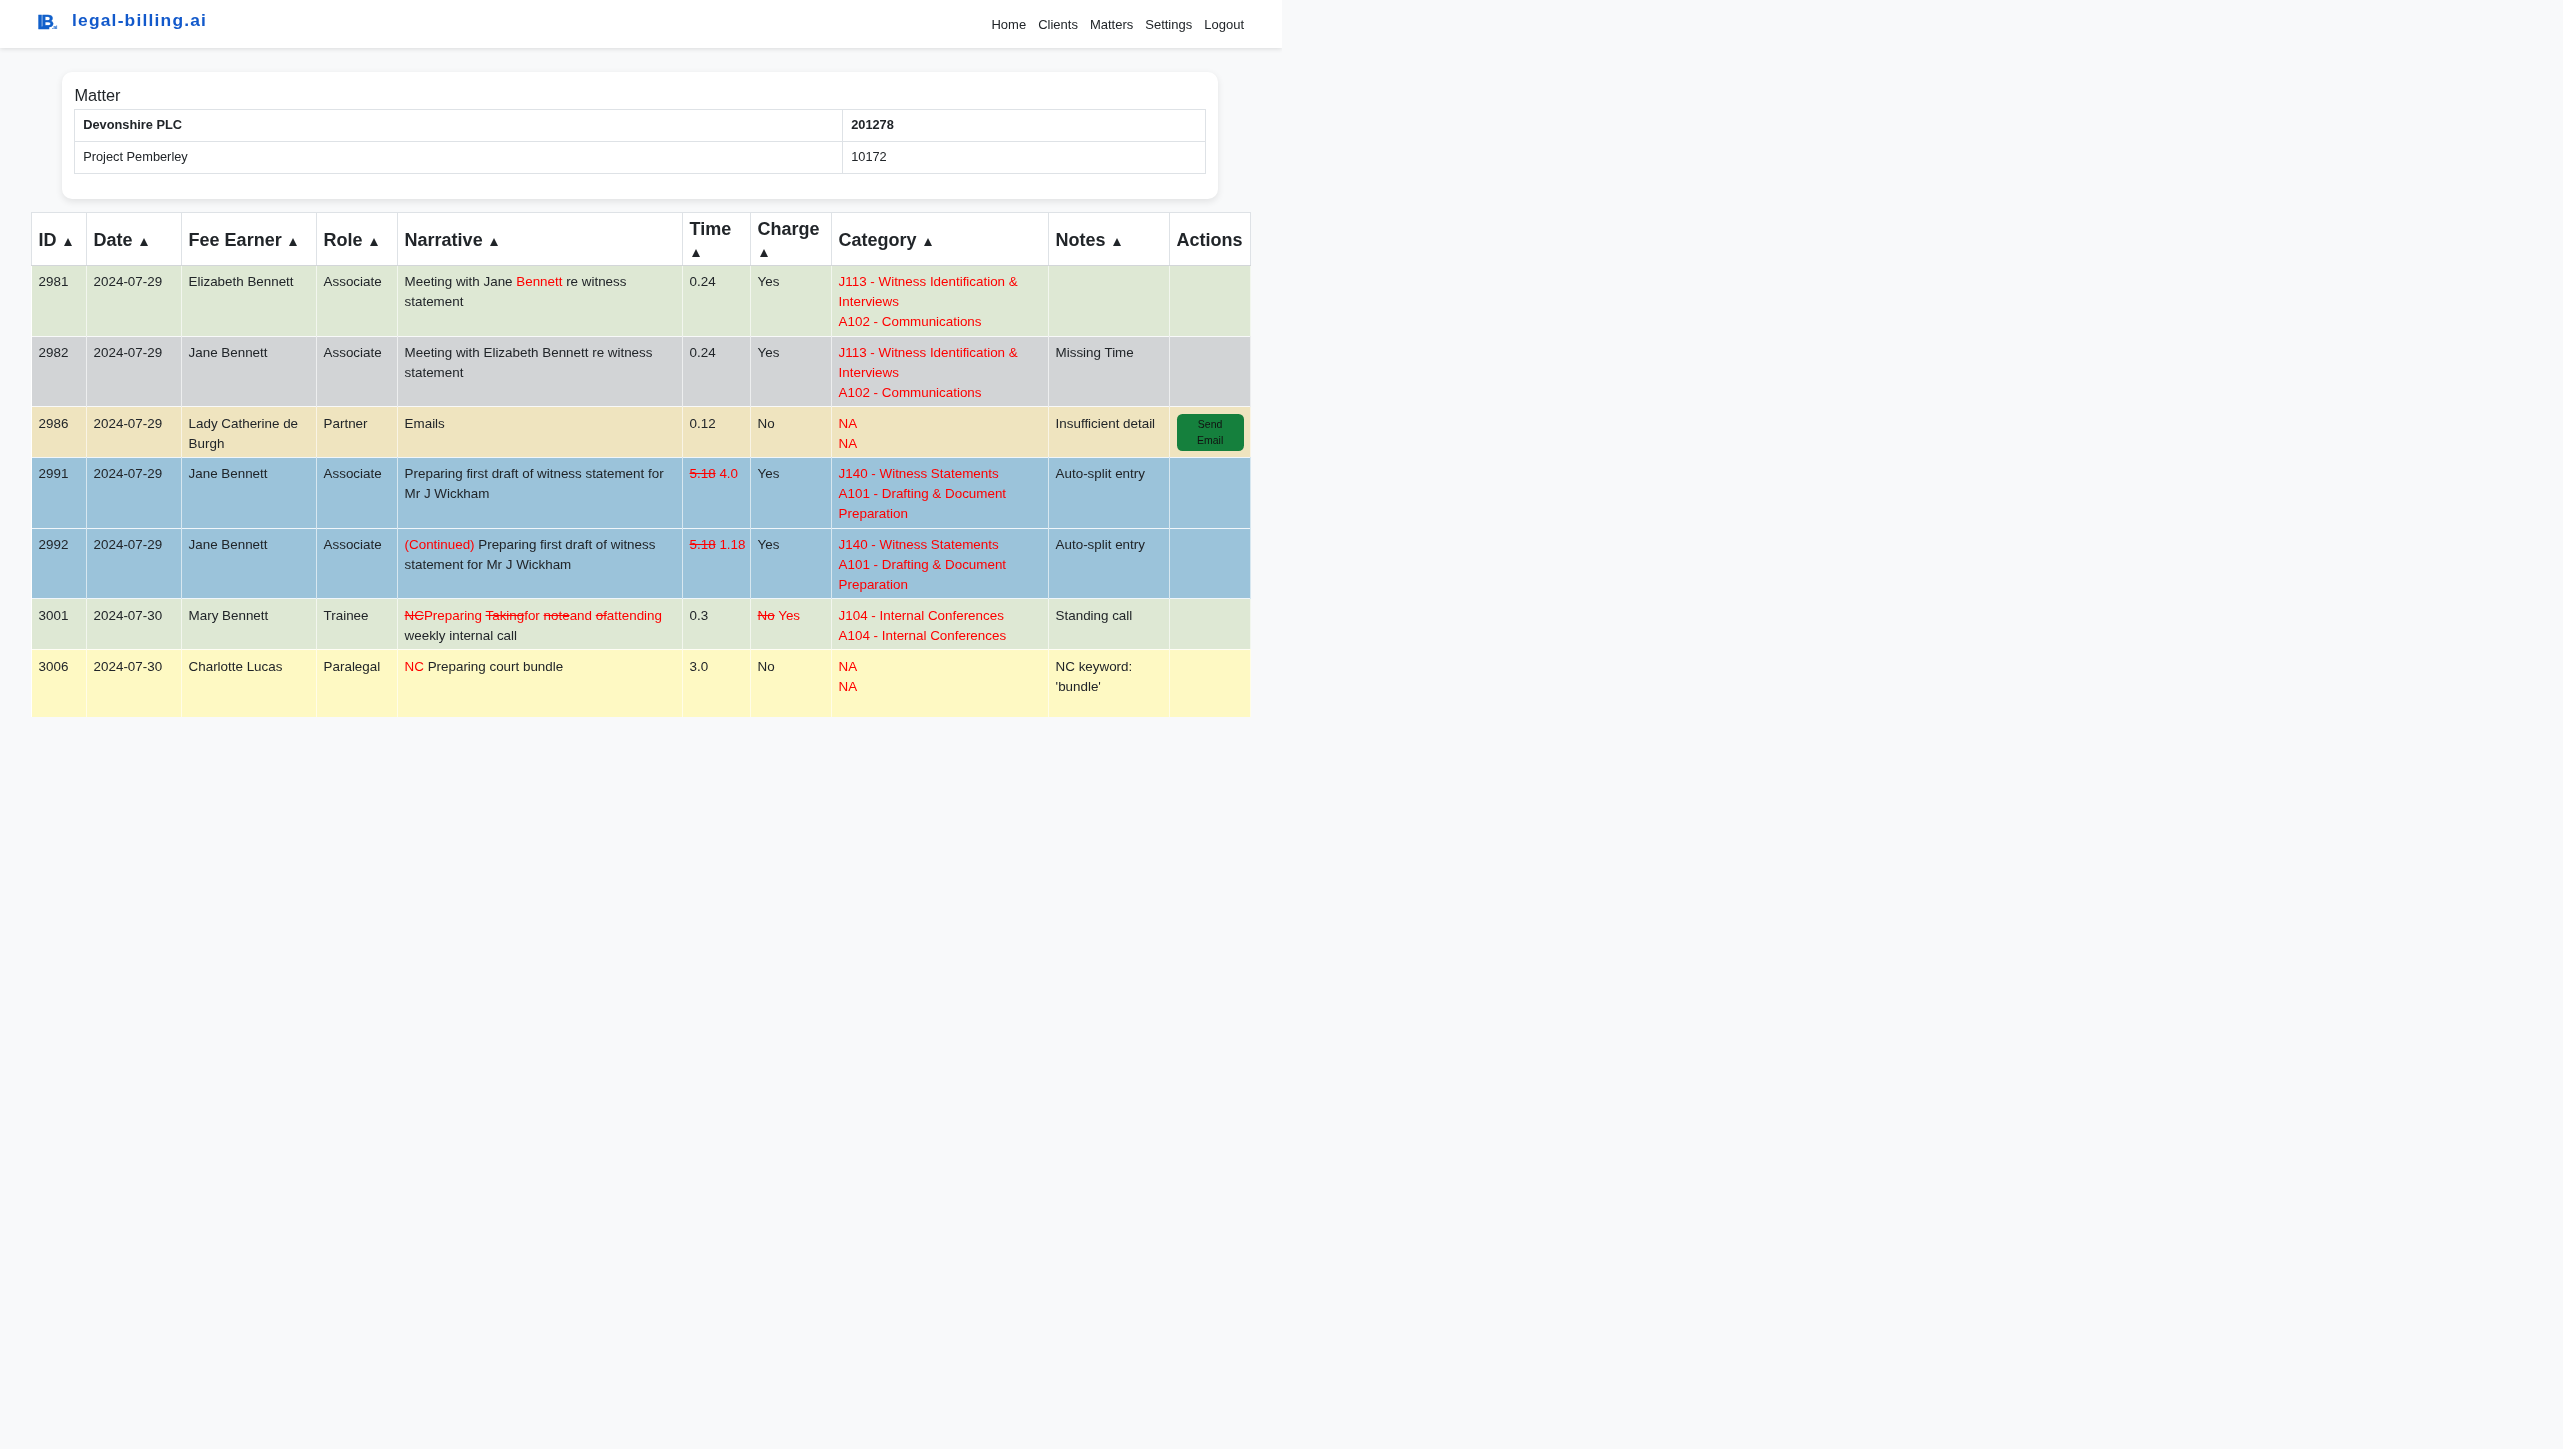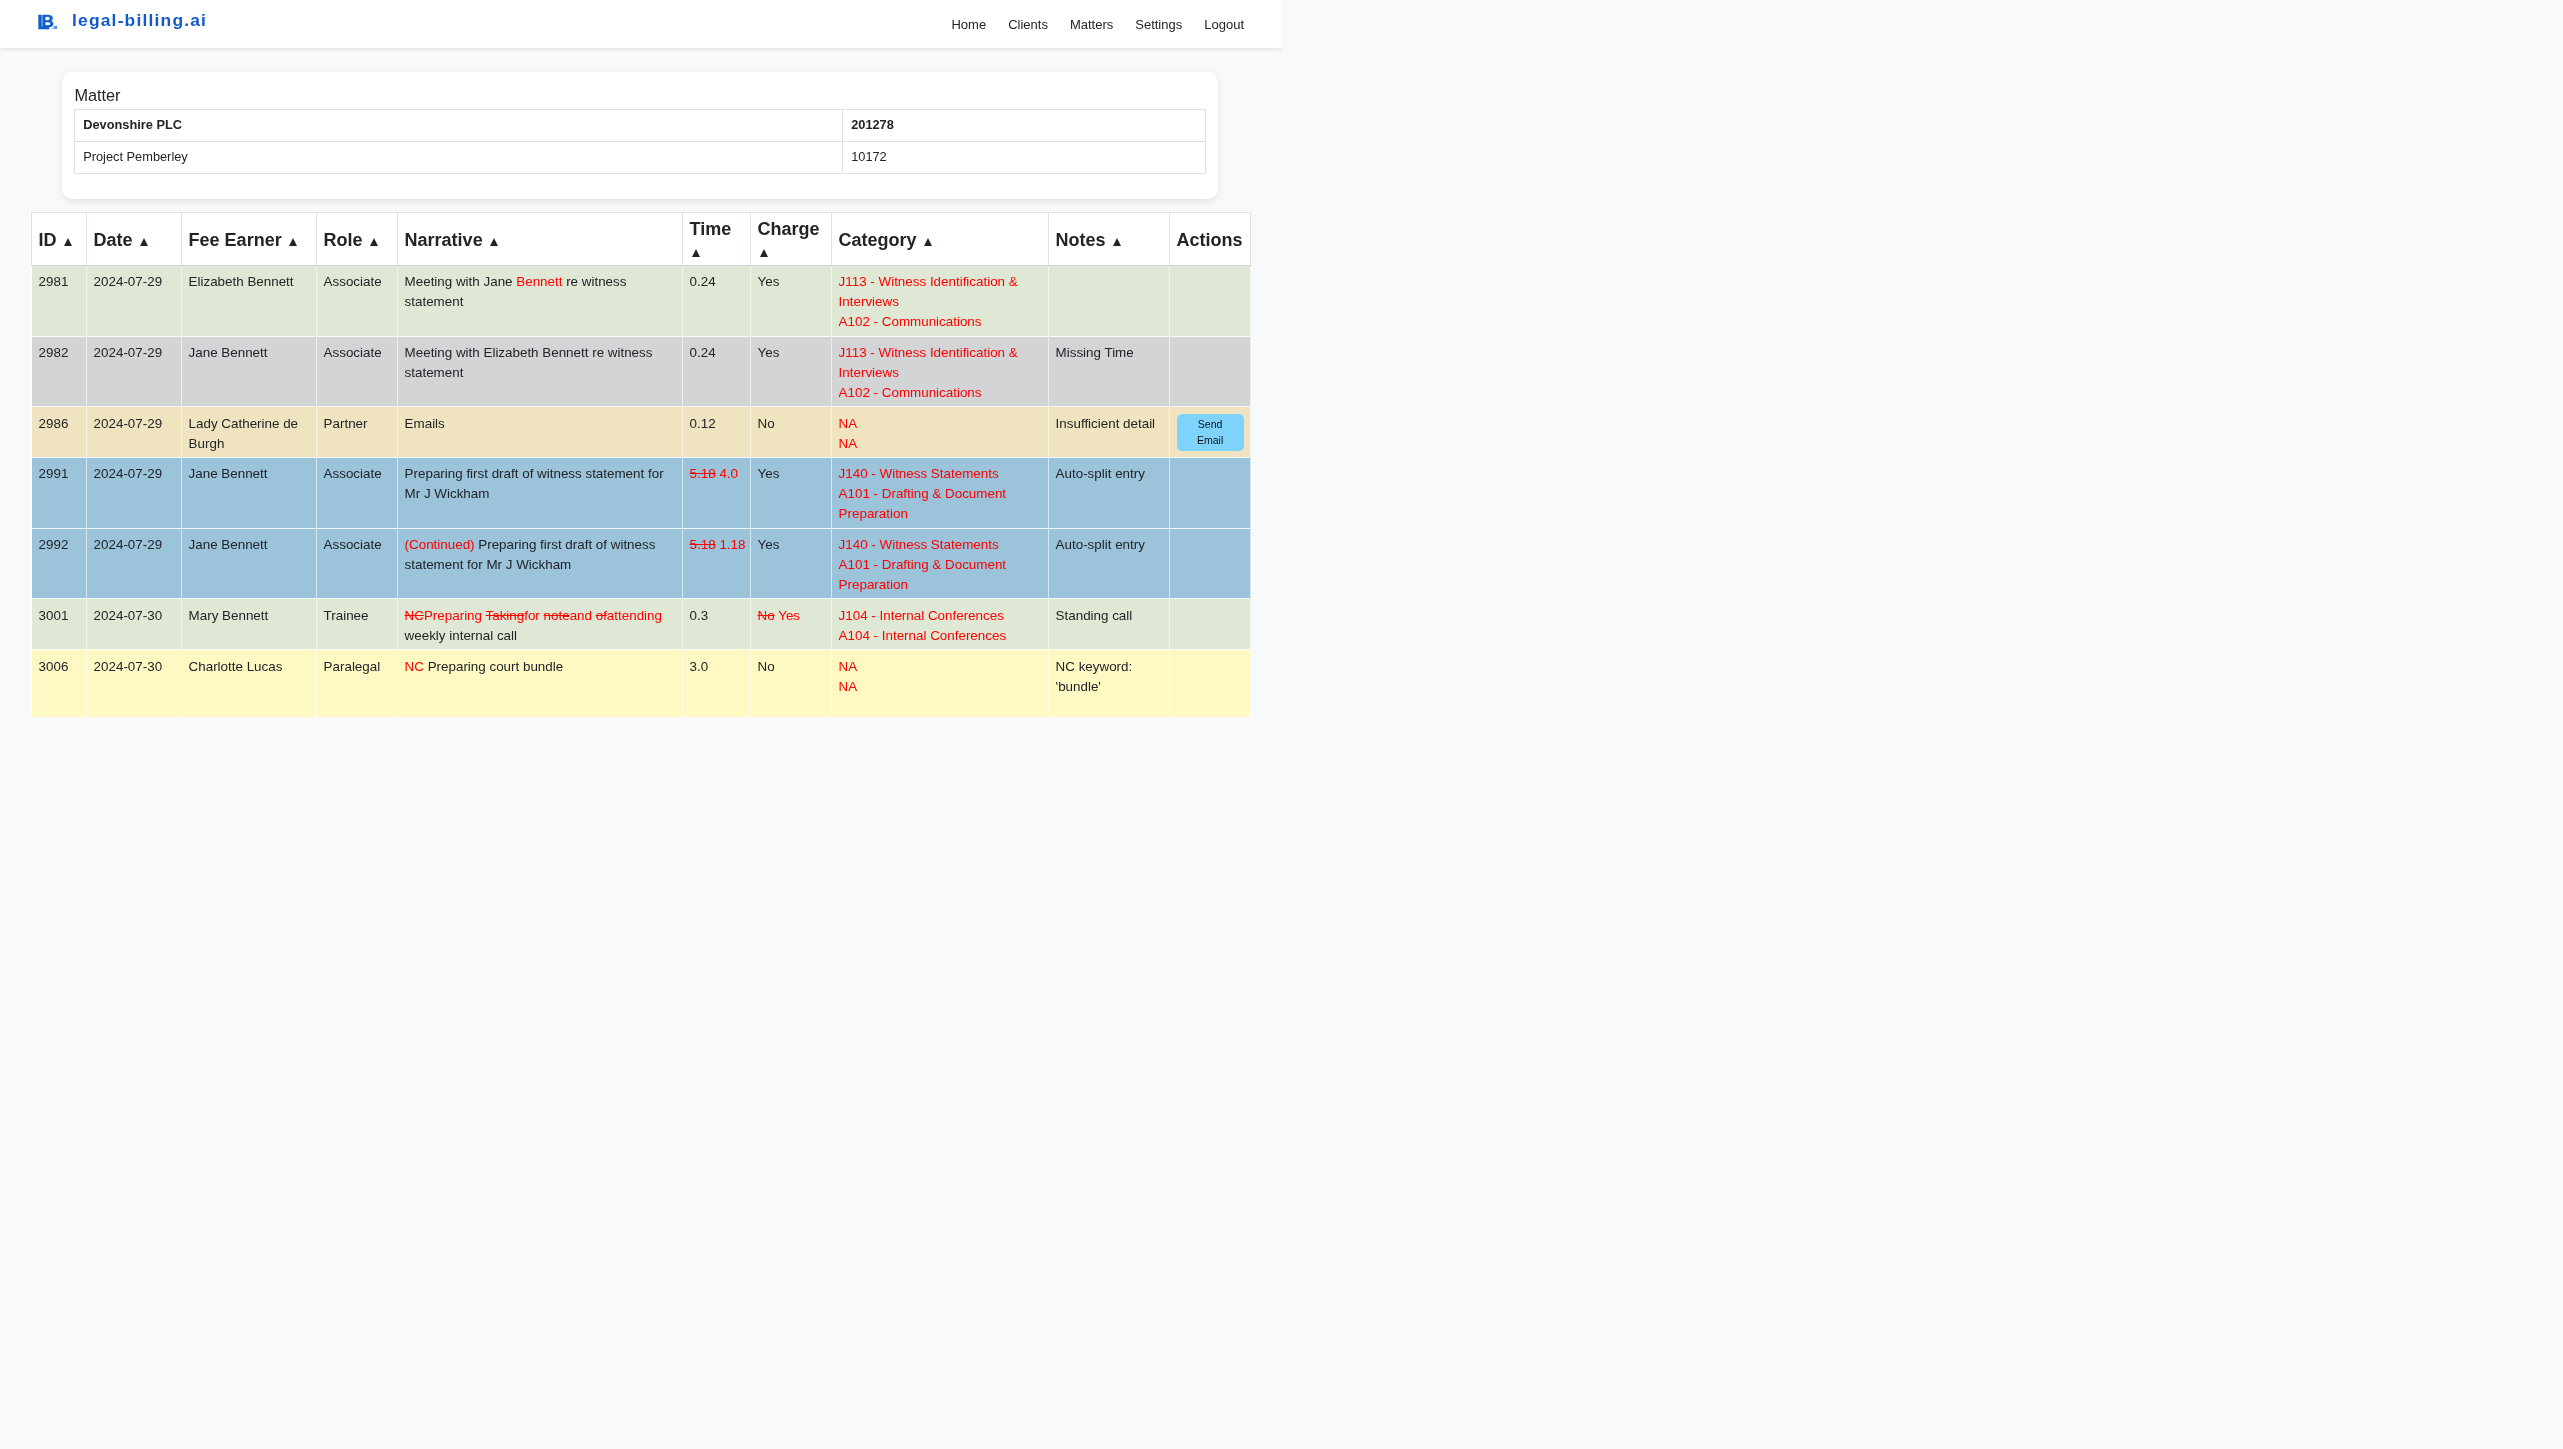"Home" .nav { gap: 22px -> 12px }
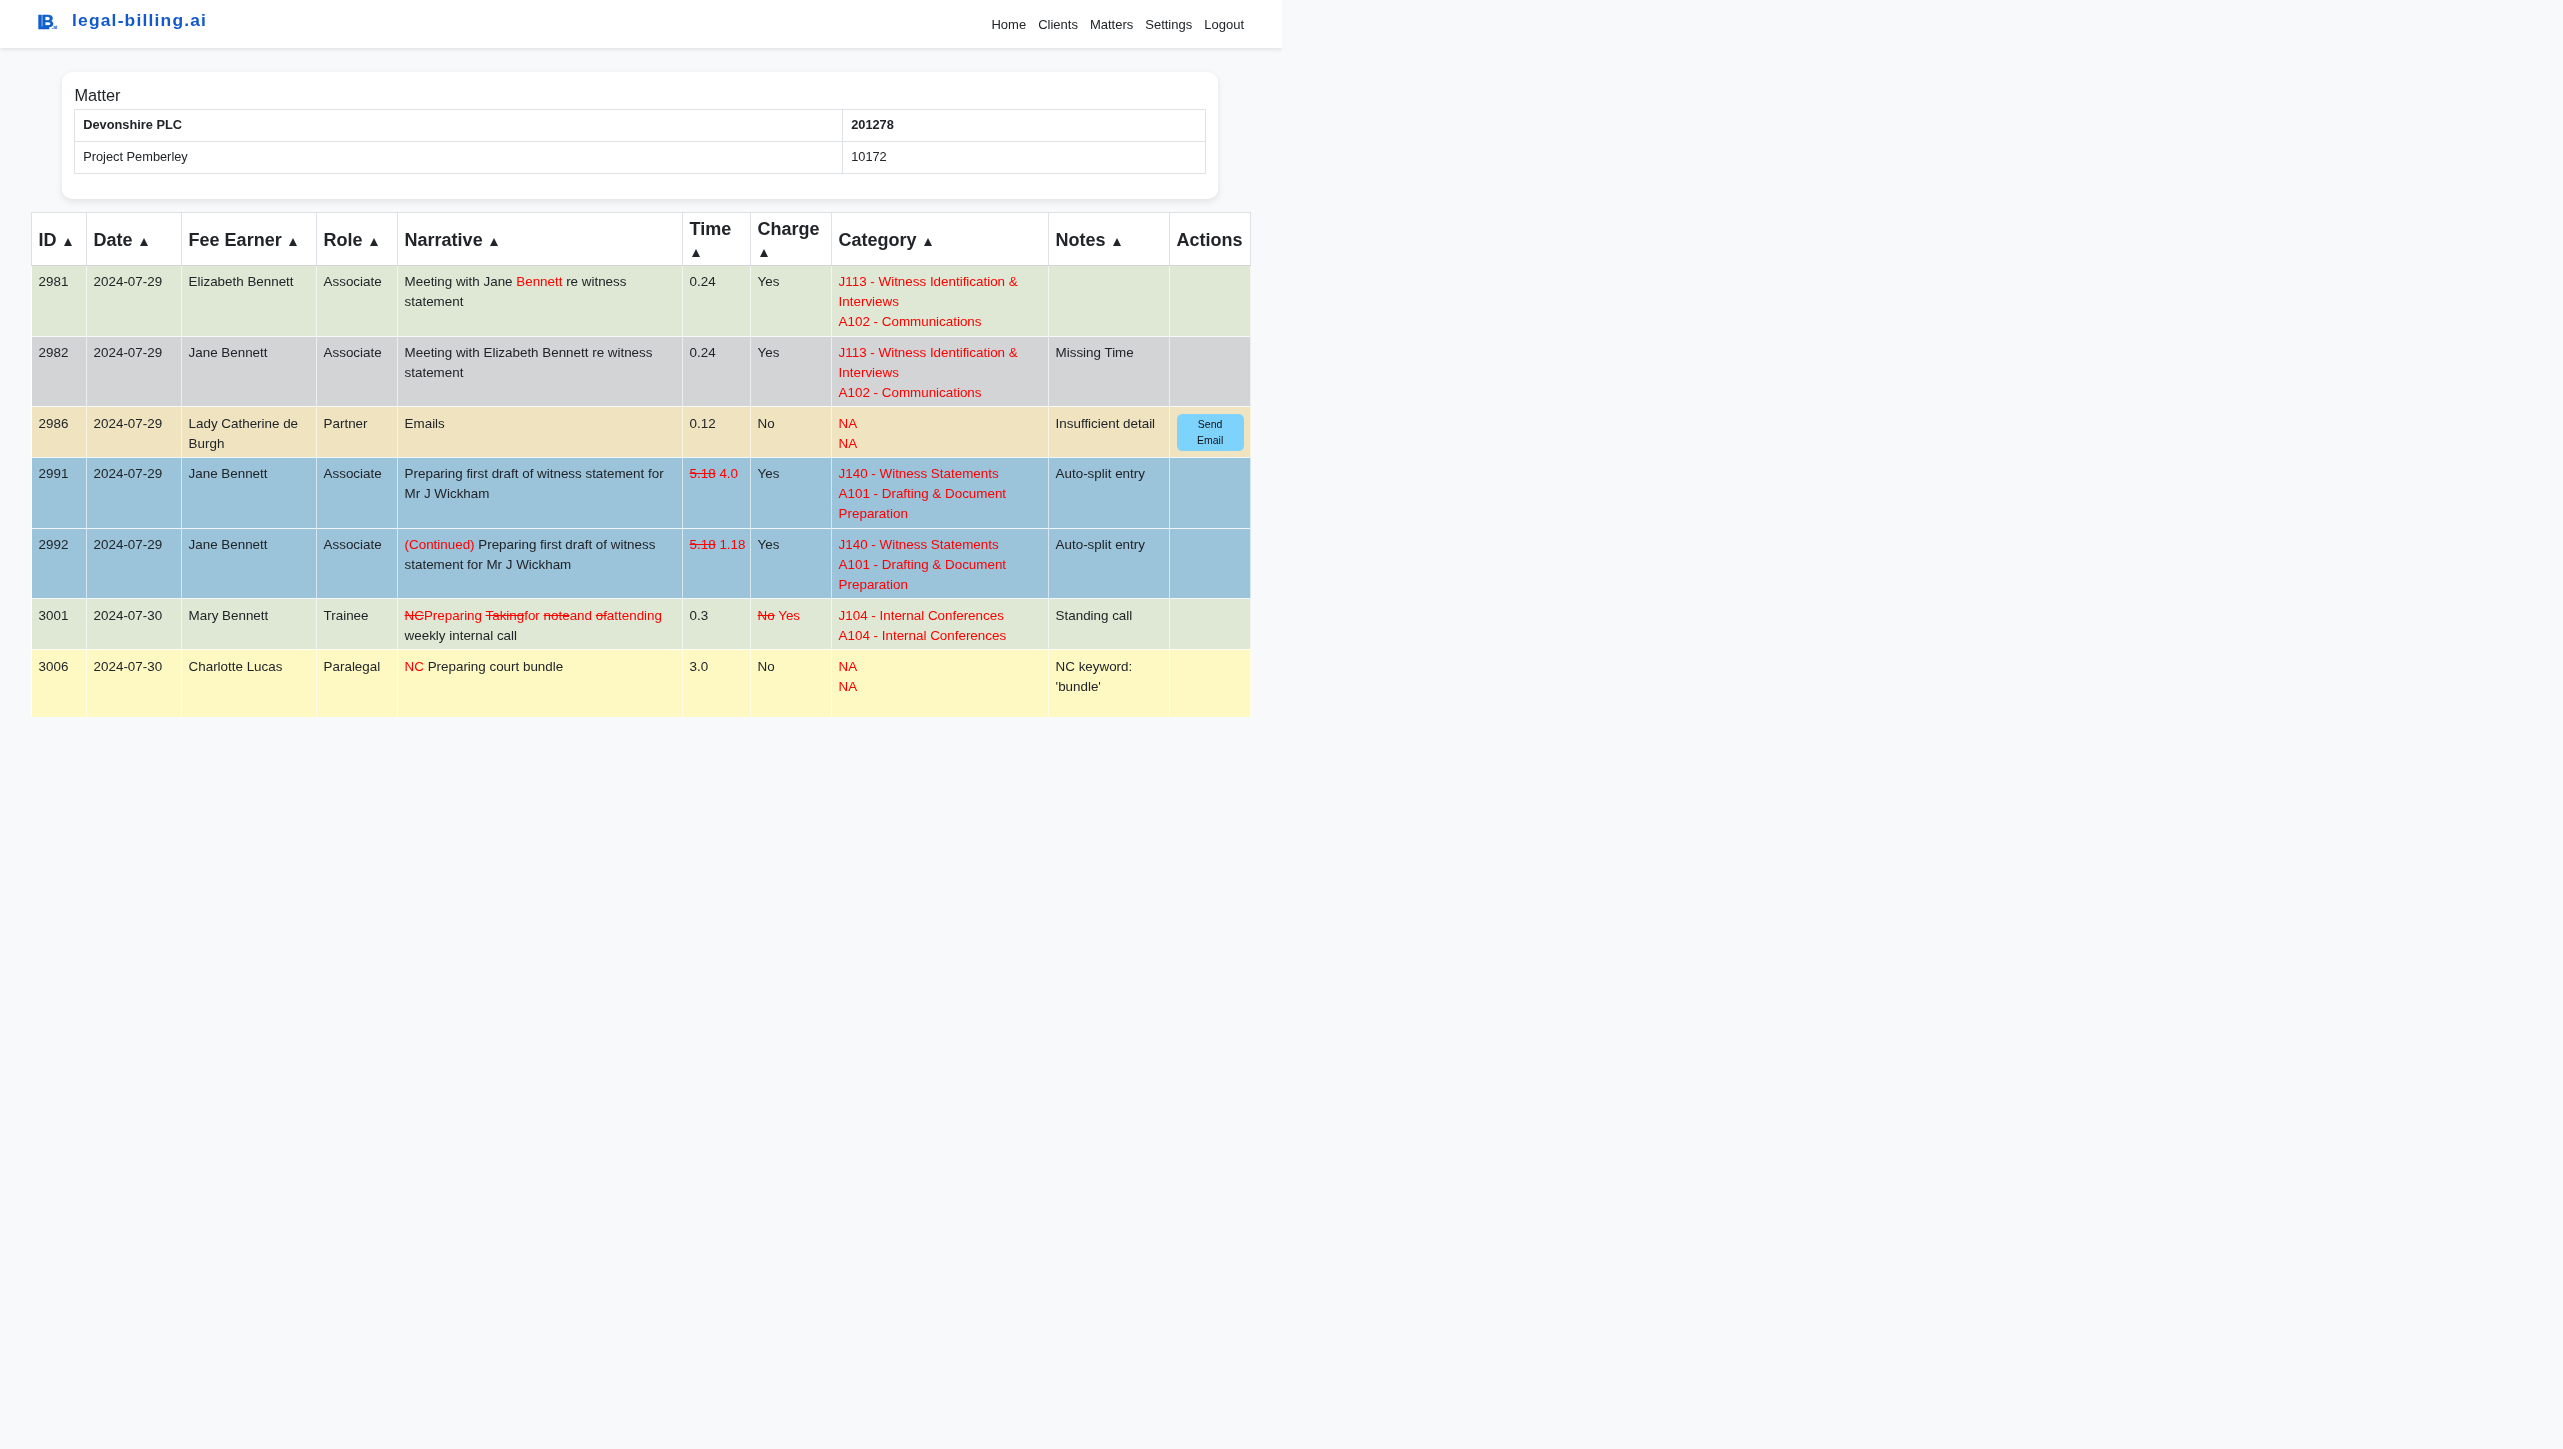"Send" .btn { background: #7dd3fc -> #15803d }
